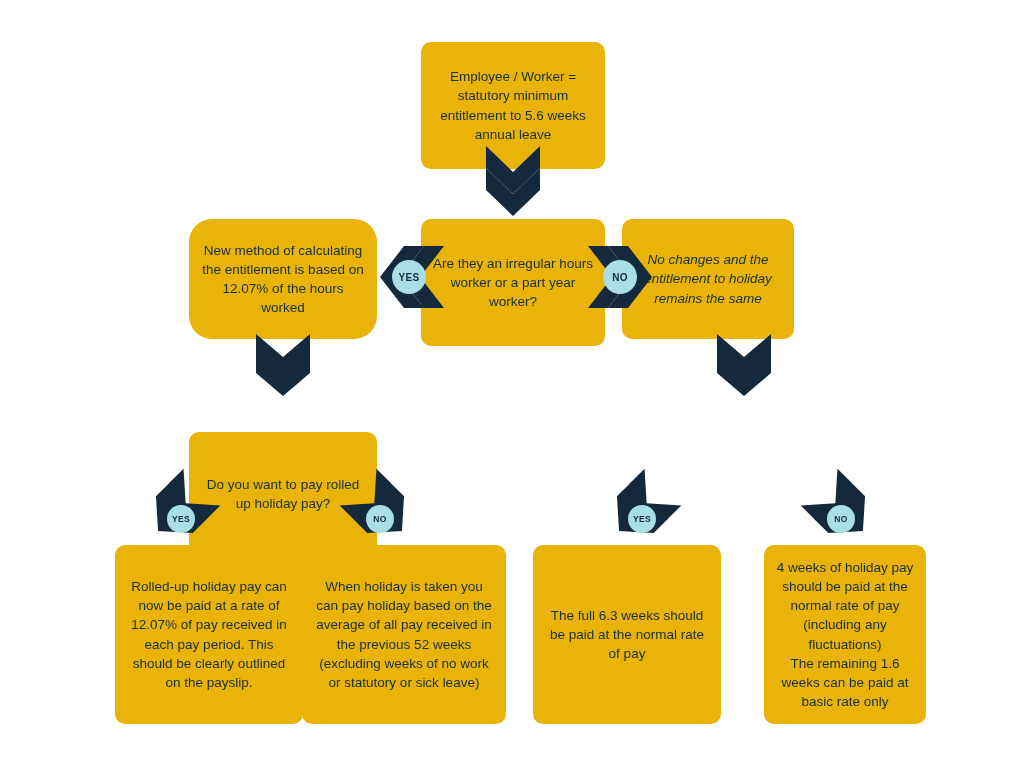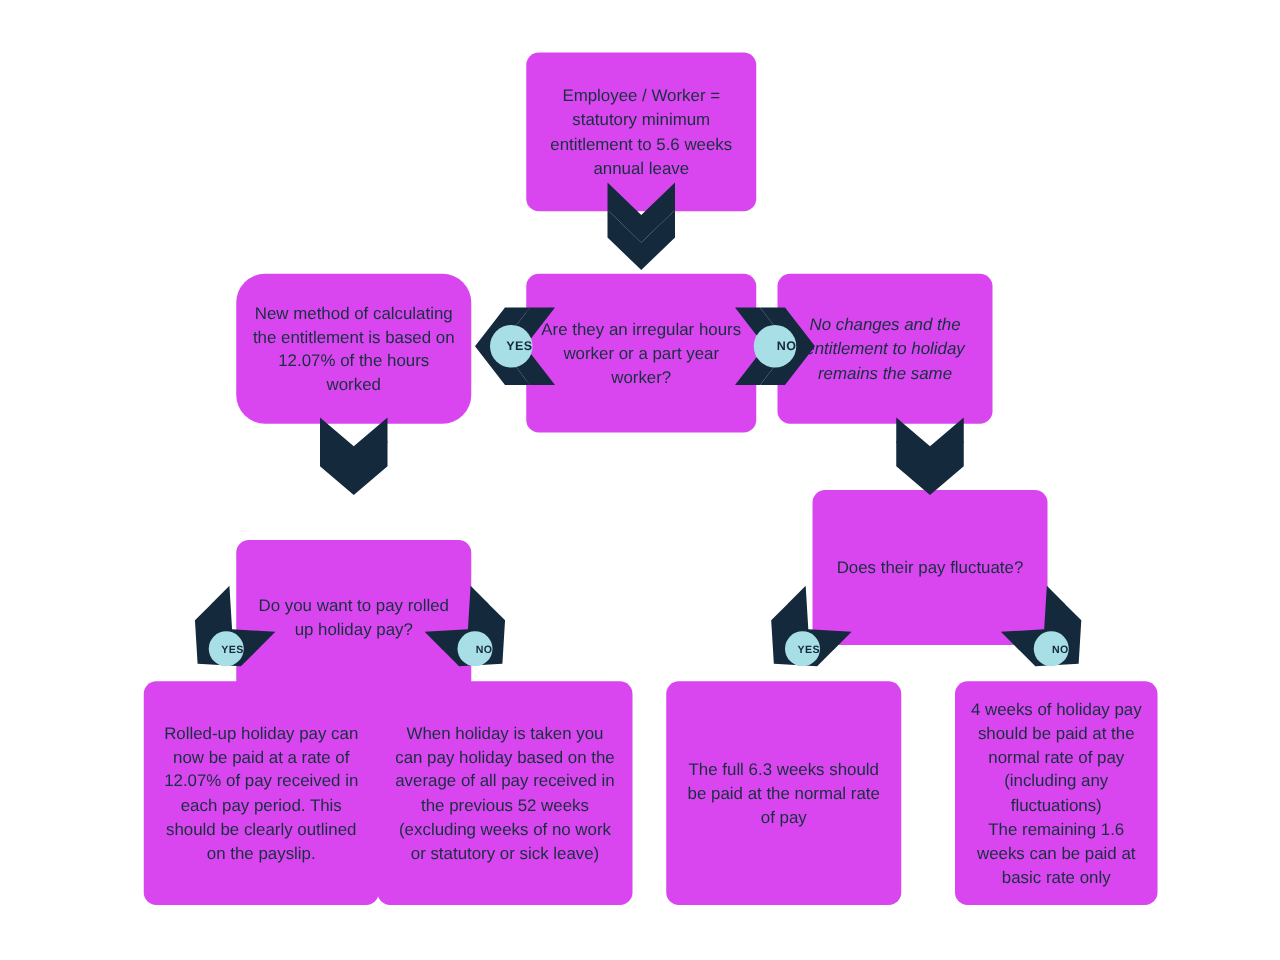"Employee / Worker = statutory" .node { background: #d946ef -> #eab308 }
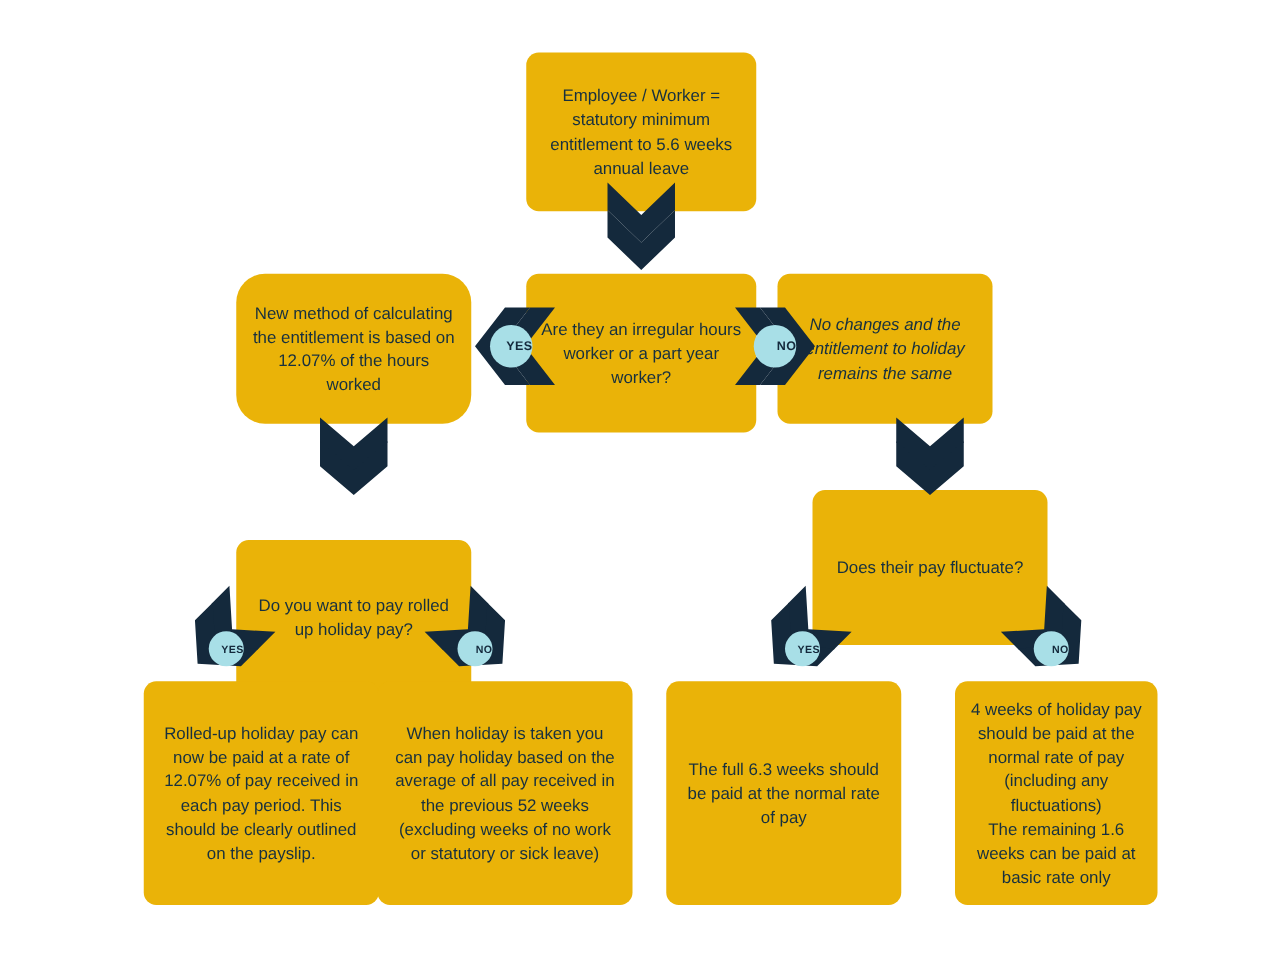"YES" .badge { justify-content: flex-end -> center }
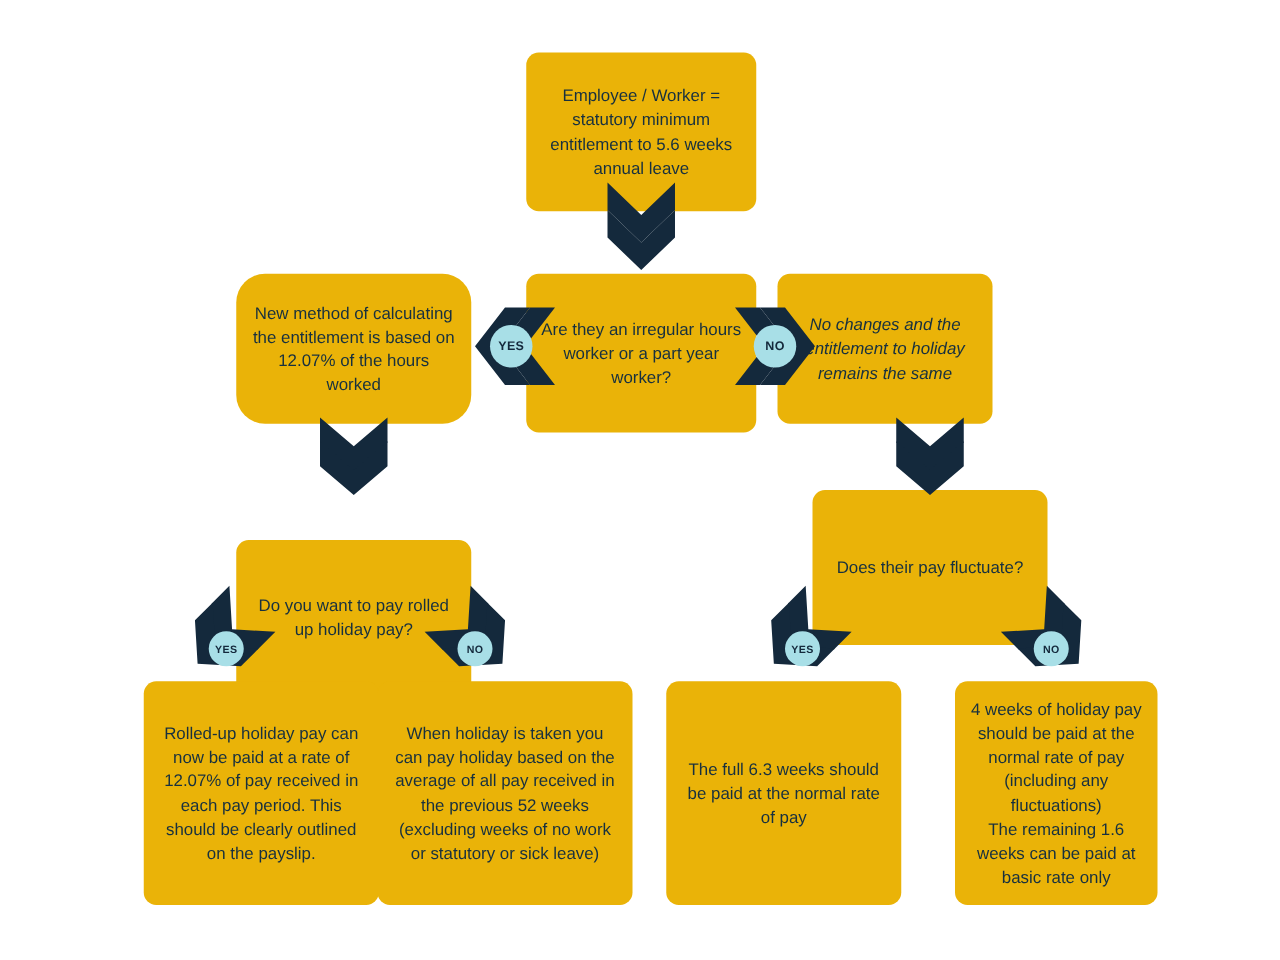"Does their pay fluctuate?" div.node { html: <div> <span>Does their pay fluctuate?</span> </div> -> none }
